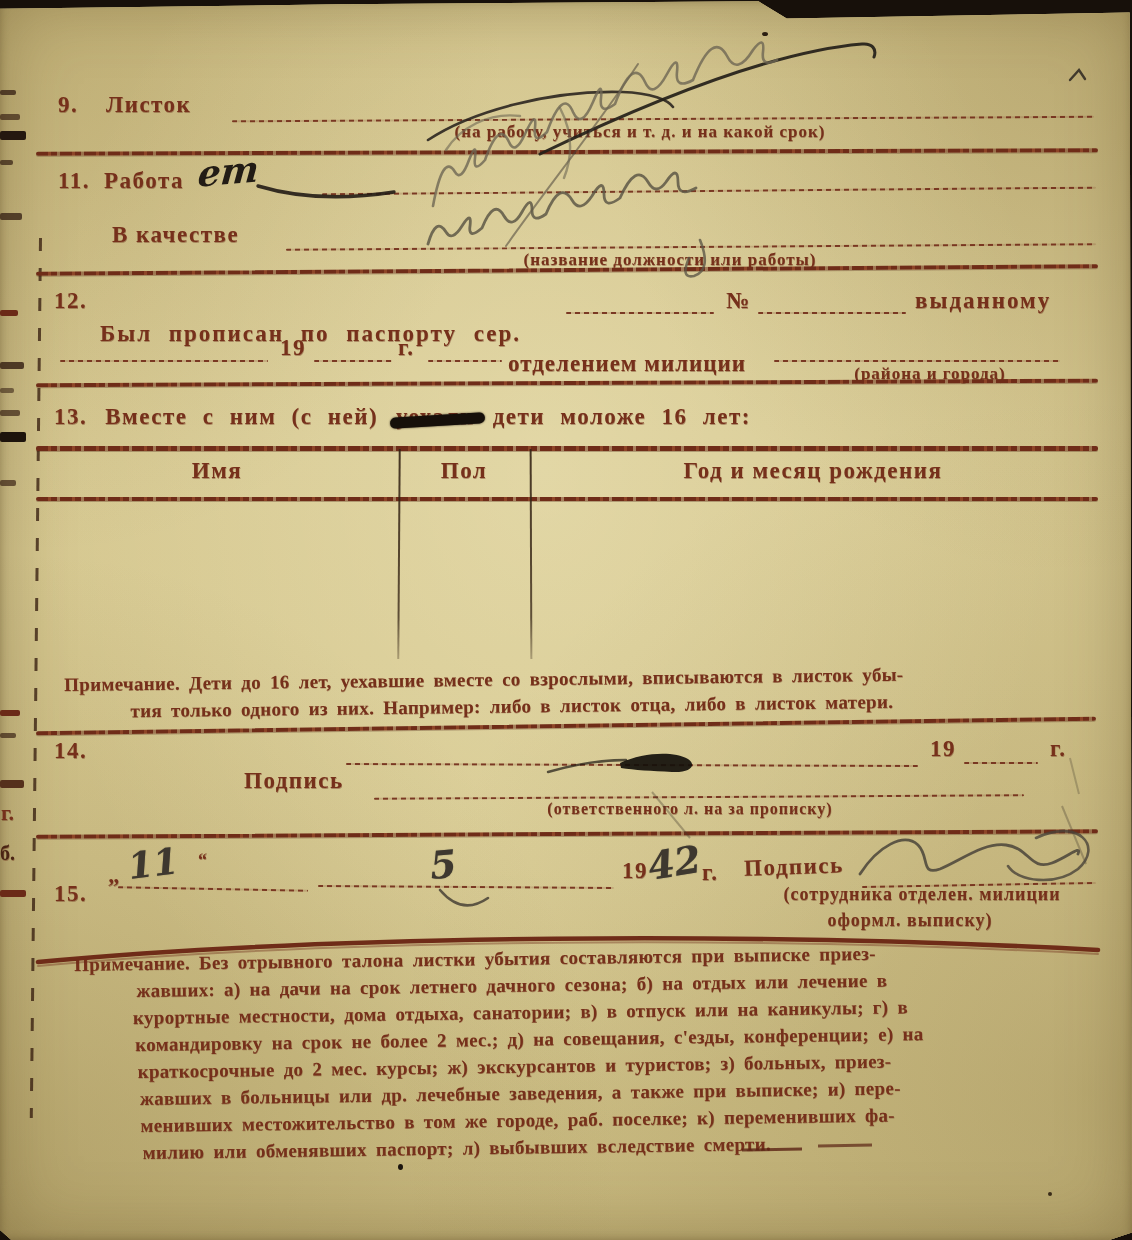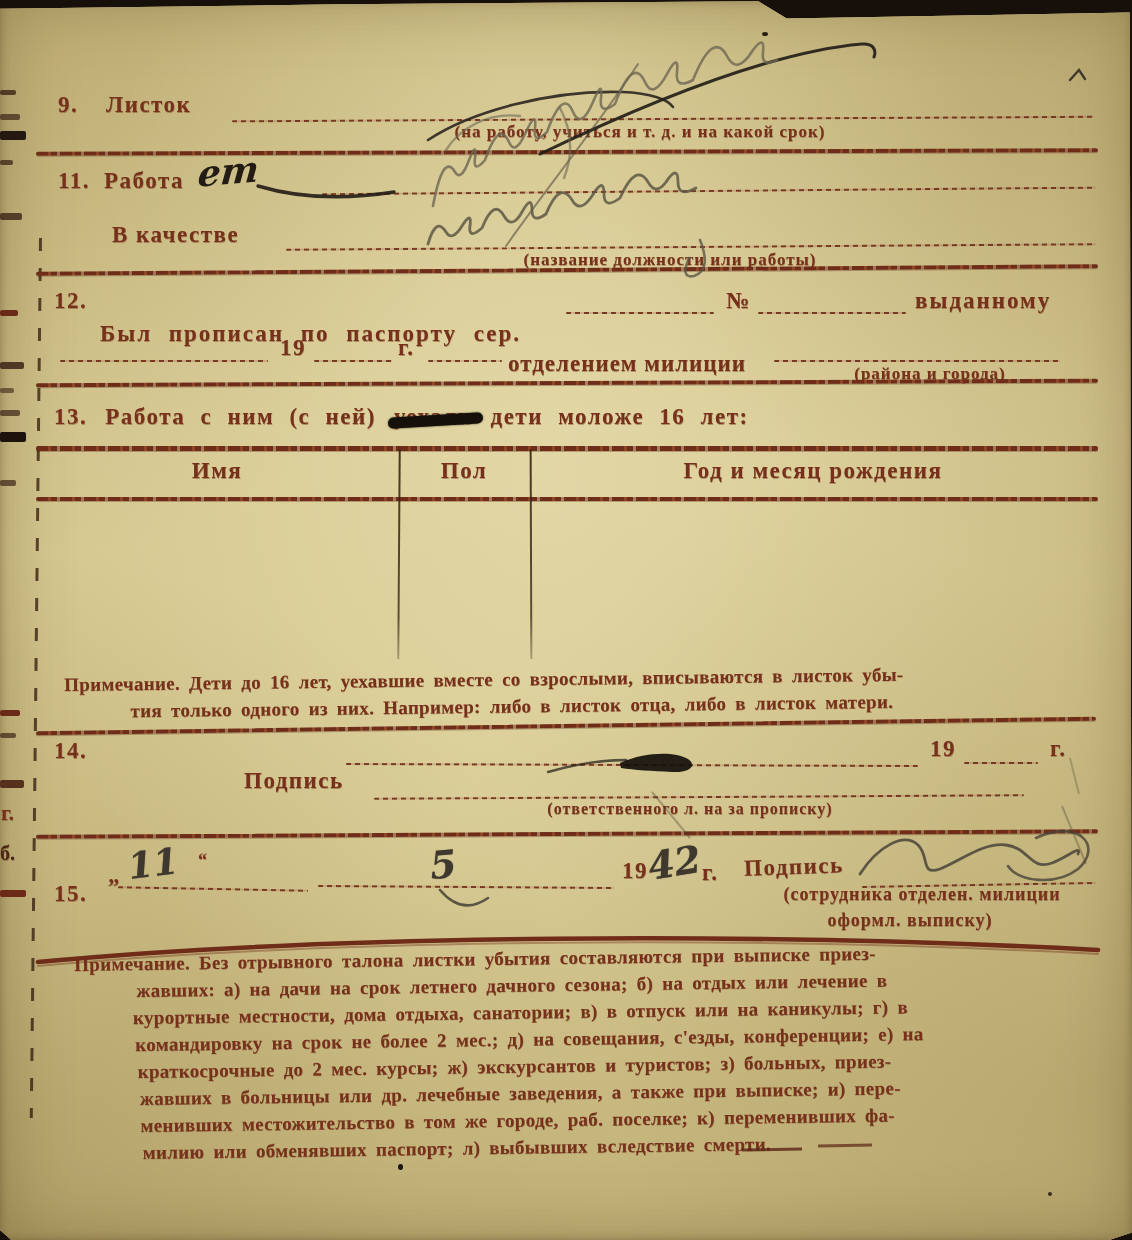"Работа с ним (с ней)" span.ink { text: Работа -> Вместе }
